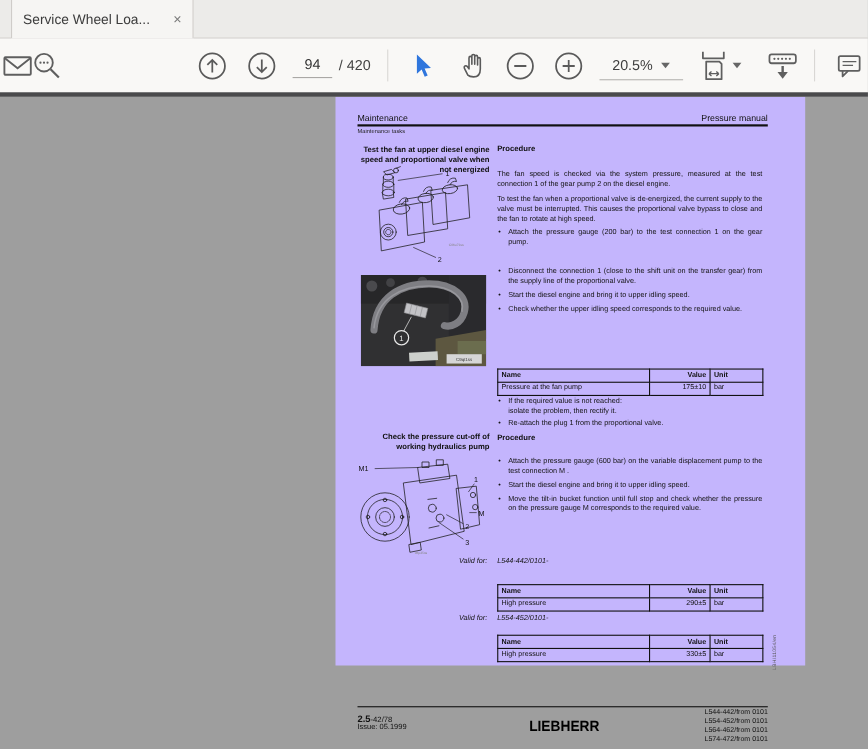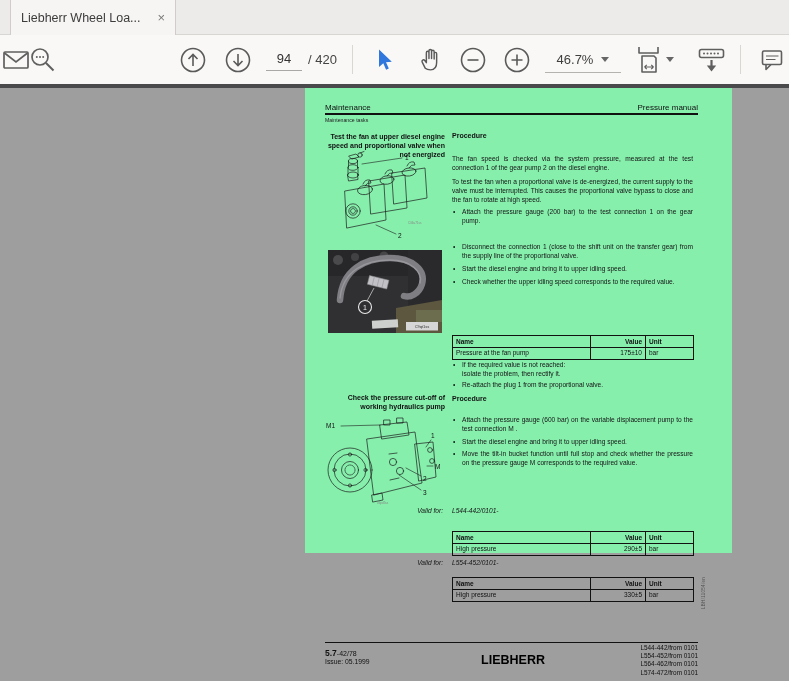"Liebherr Wheel Loa..." span.tab-title { text: Liebherr -> Service }
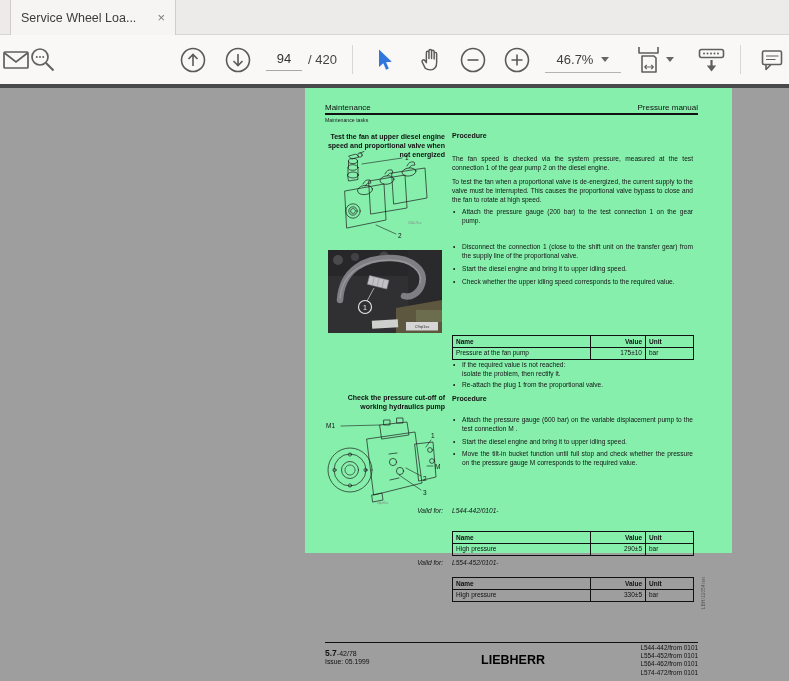"46.7%" span.zoomtext { text: 46.7% -> 20.5% }
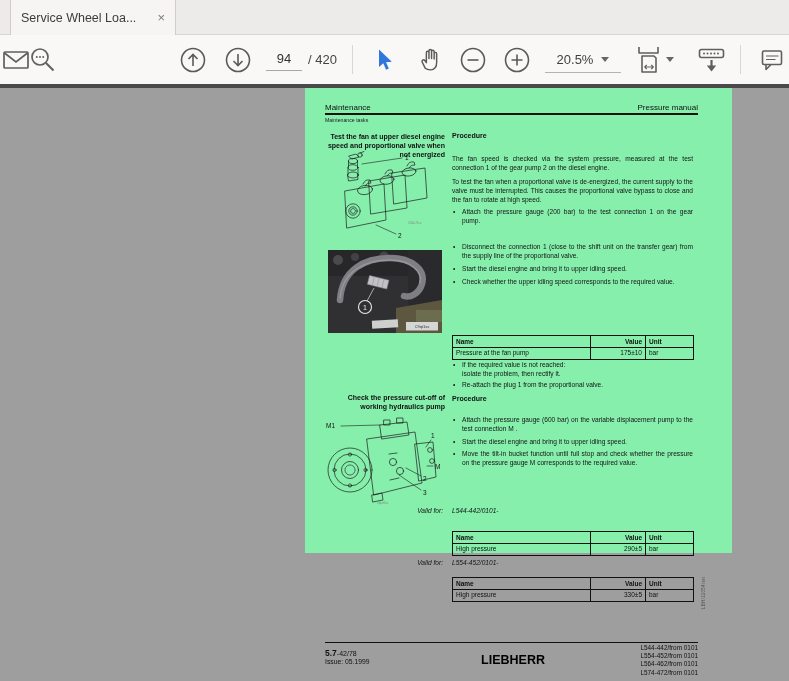"Maintenance" .page { background: #86efac -> #c4b5fd; height: 465px -> 517px }
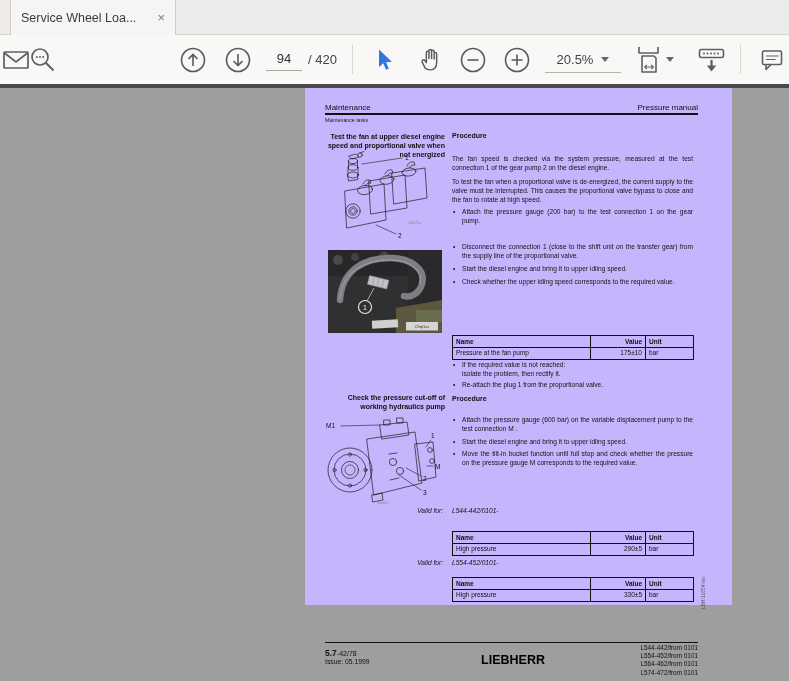"5.7" b { text: 5.7 -> 2.5 }
